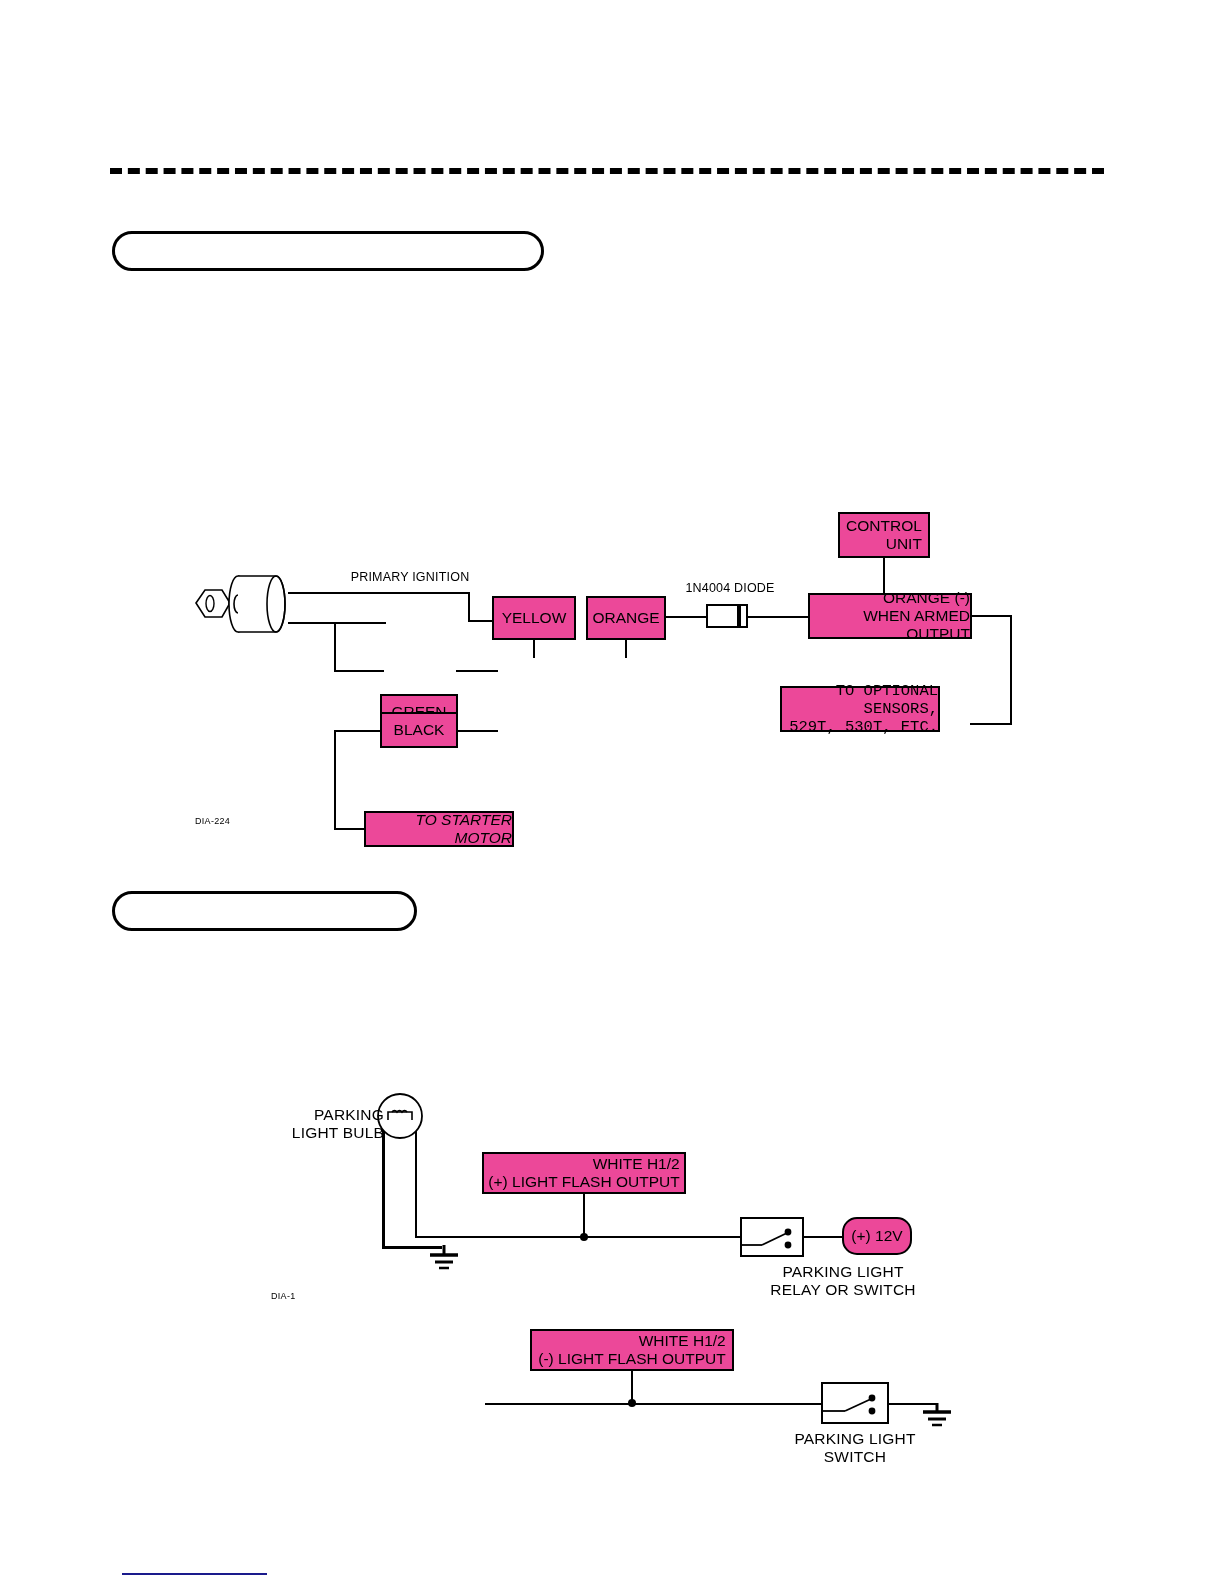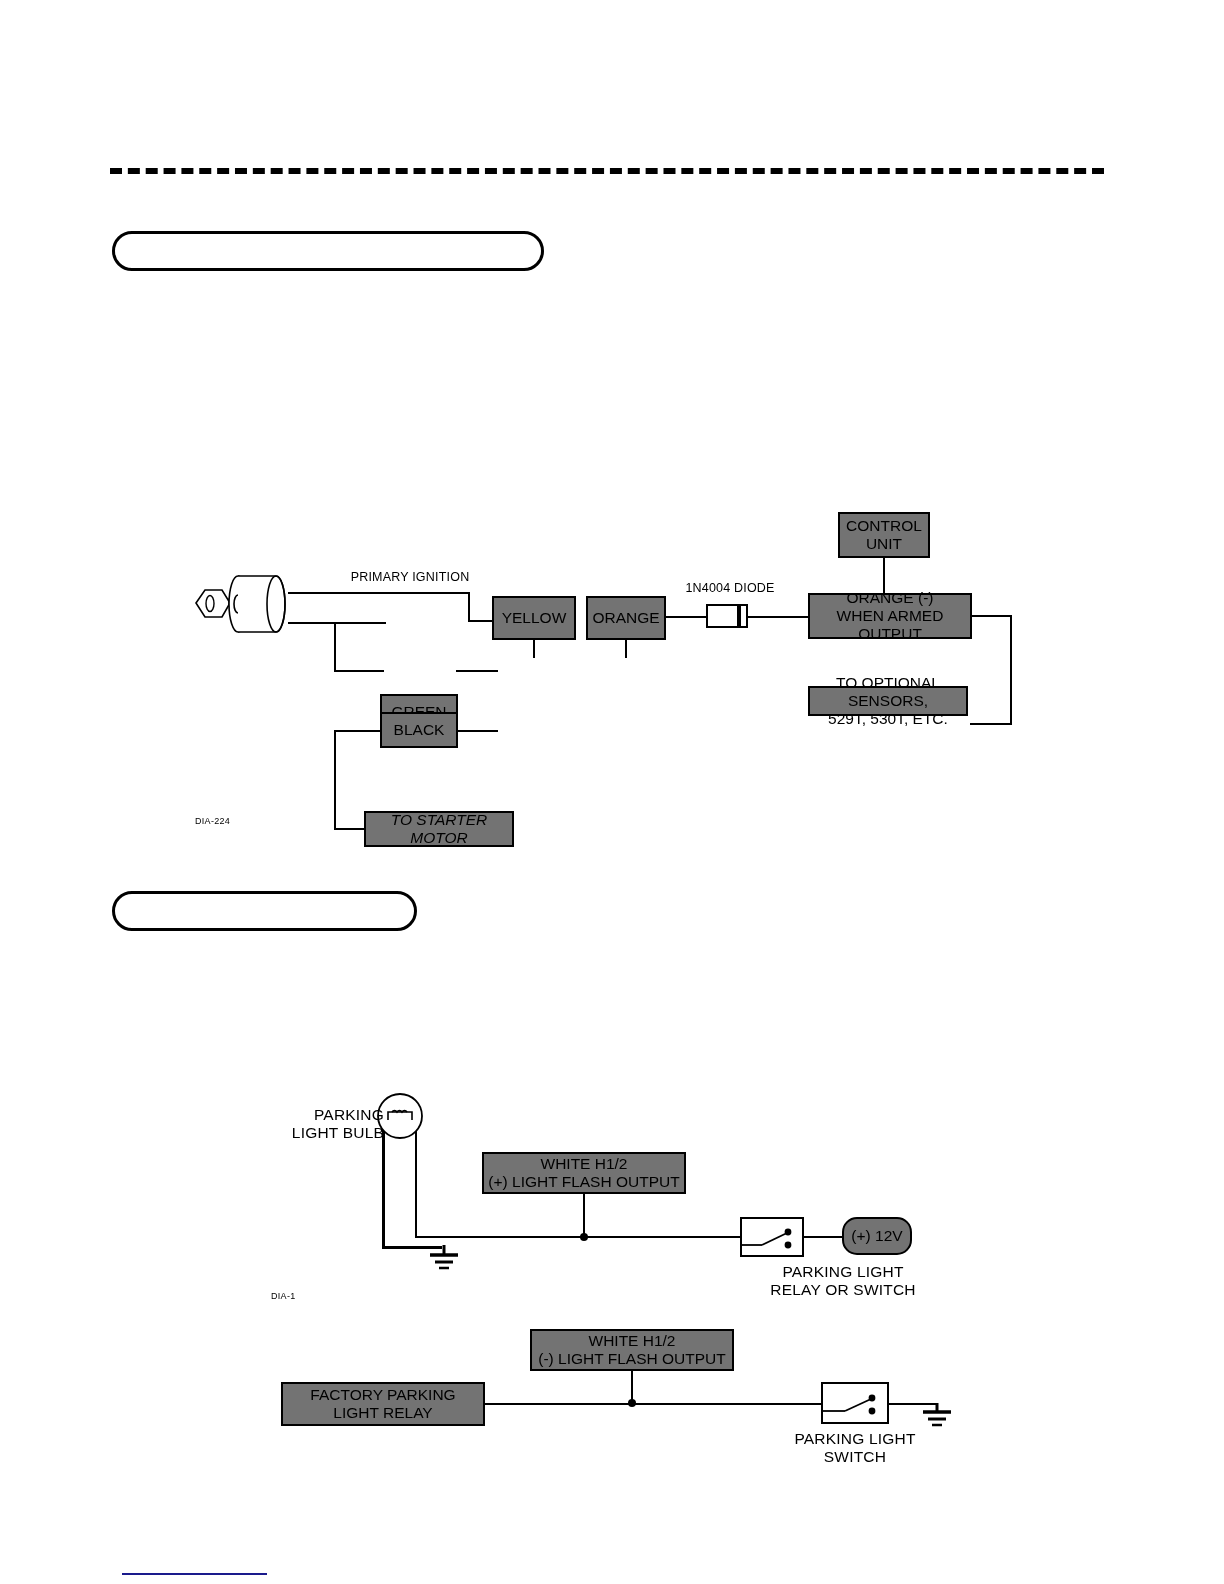"CONTROL" .node { background: #737373 -> #ec4899; text-align: center -> right }
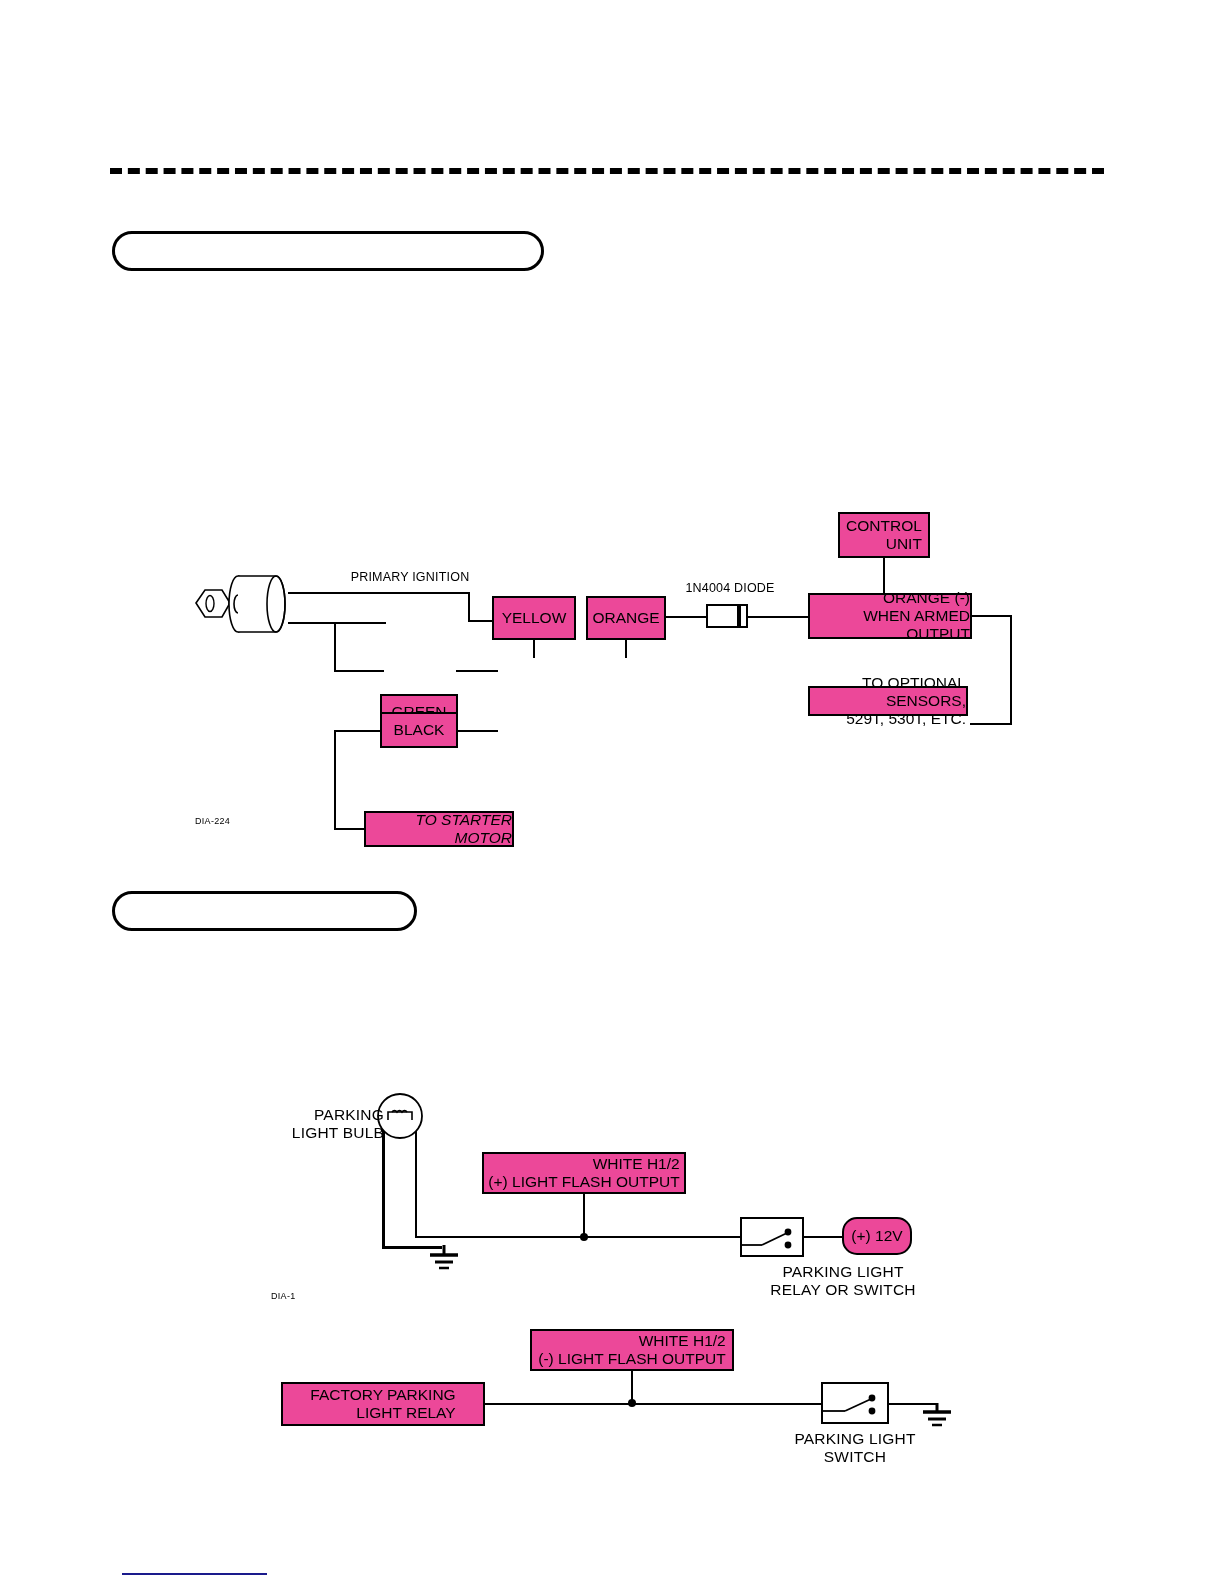"TO OPTIONAL SENSORS," div.node { font-family: none -> Liberation Mono, monospace; height: 30px -> 46px; left: 808px -> 780px }
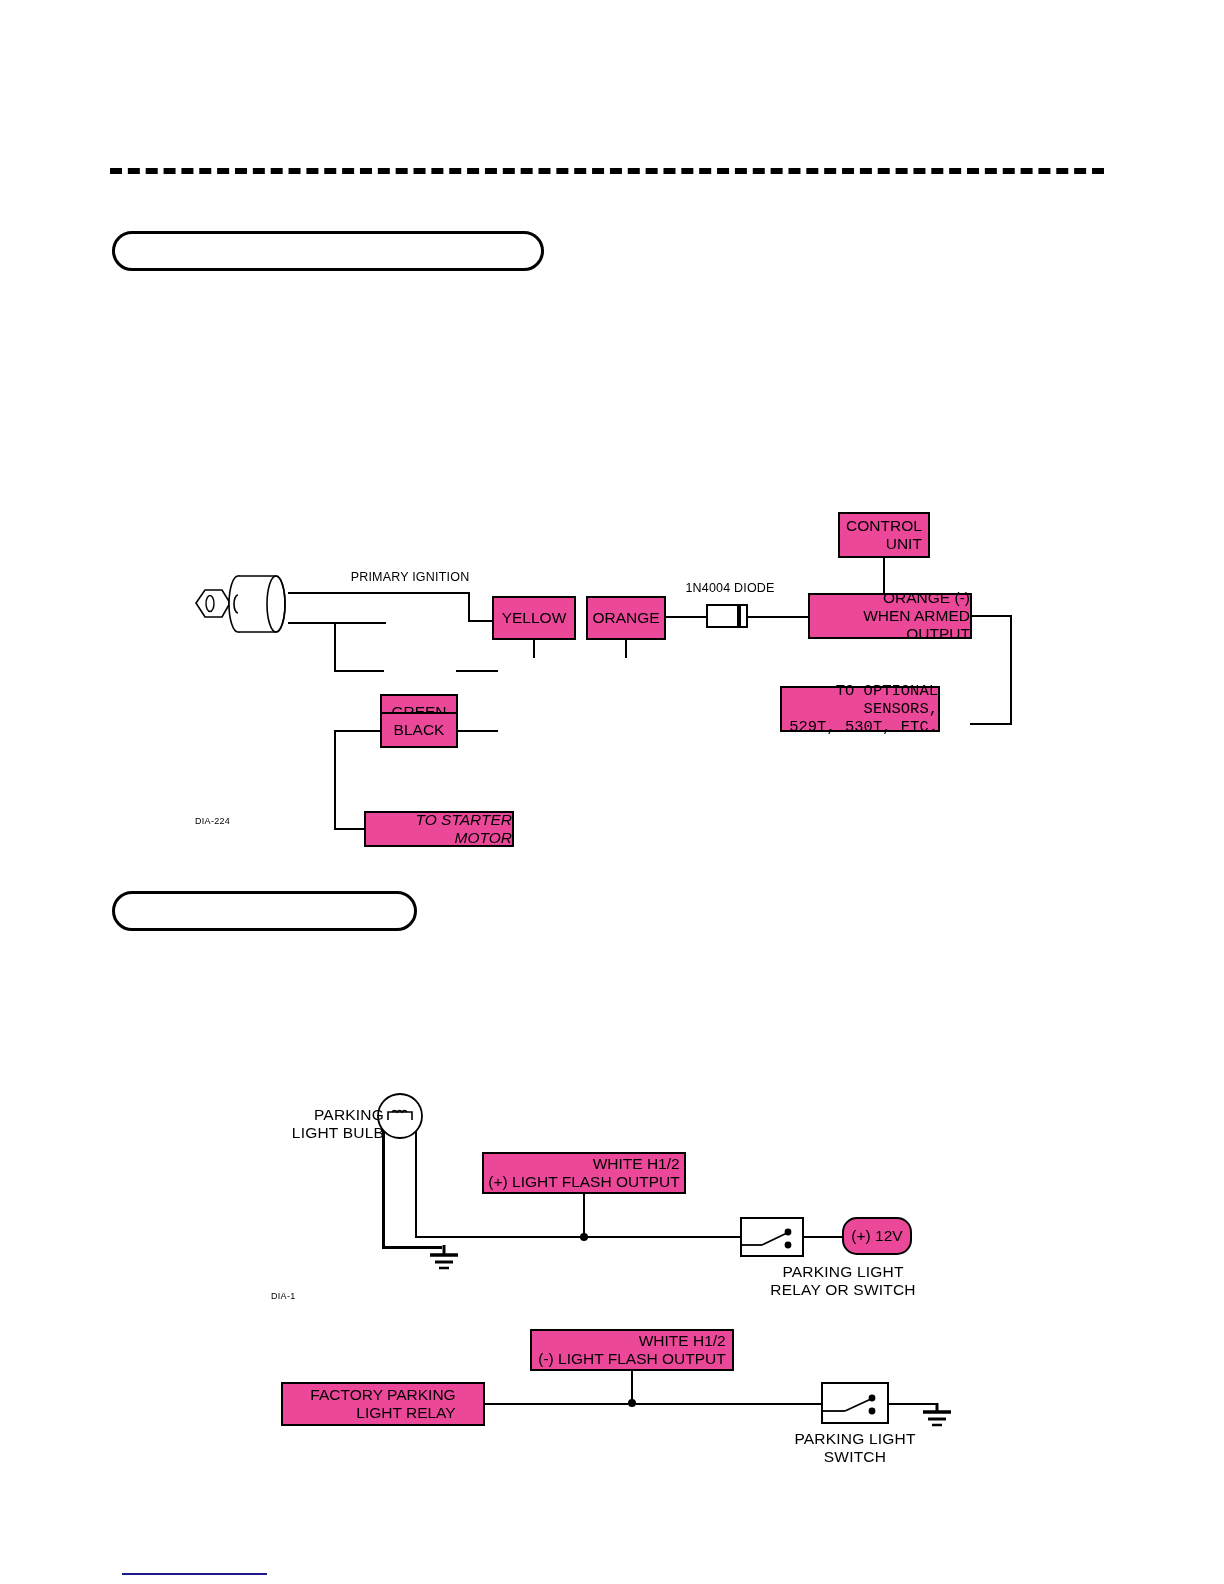"FACTORY PARKING" div.node { html: <div>FACTORY PARKING LIGHT RELAY</div> -> none }
